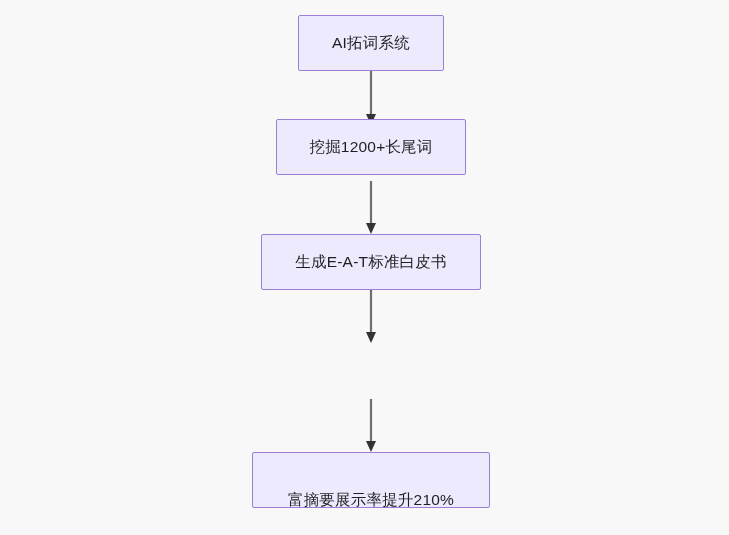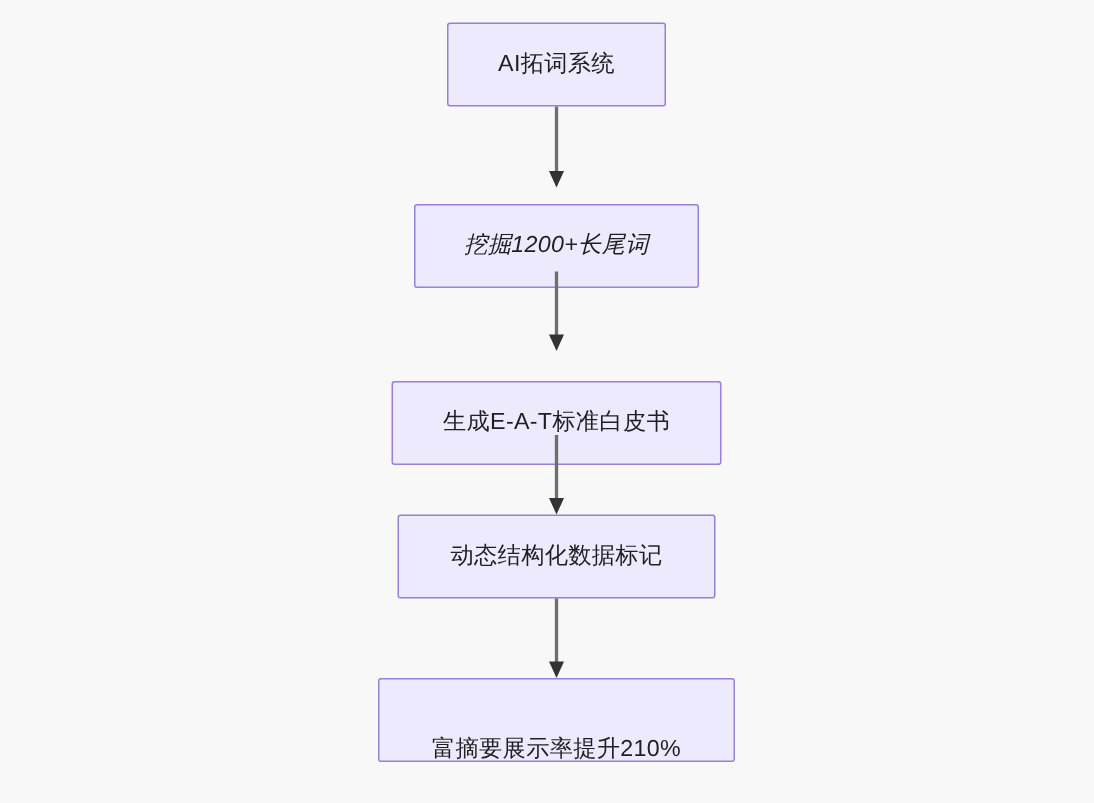"挖掘1200+长尾词" div.node { font-style: italic -> none; top: 136px -> 119px }
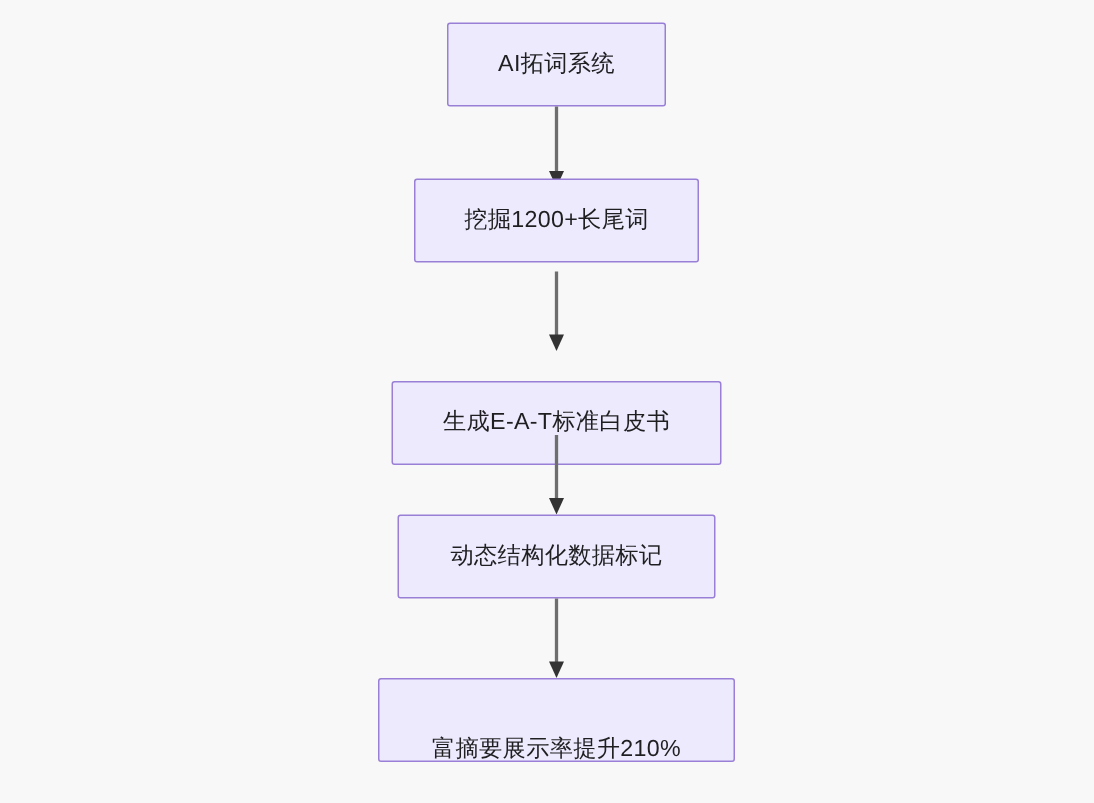"生成E-A-T标准白皮书" div.node { margin-top: 20px -> none }
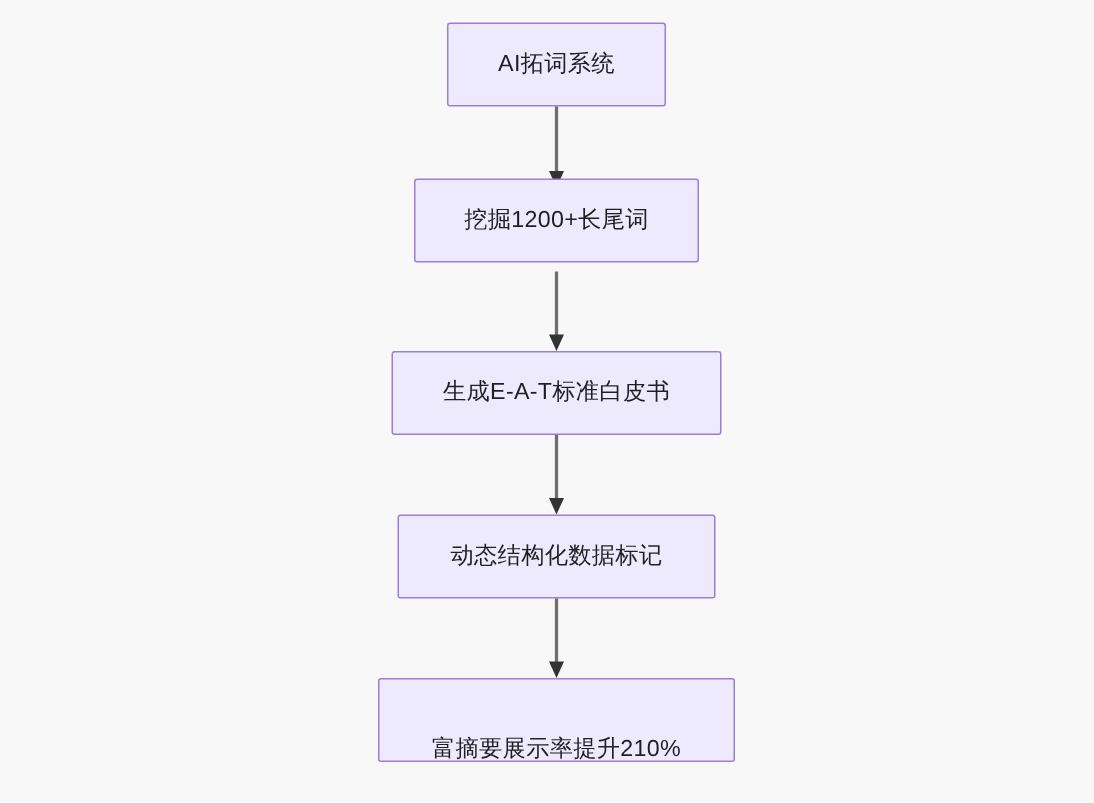"动态结构化数据标记" div.node { html: <div> <span>动态结构化数据标记</span> </div> -> none }
